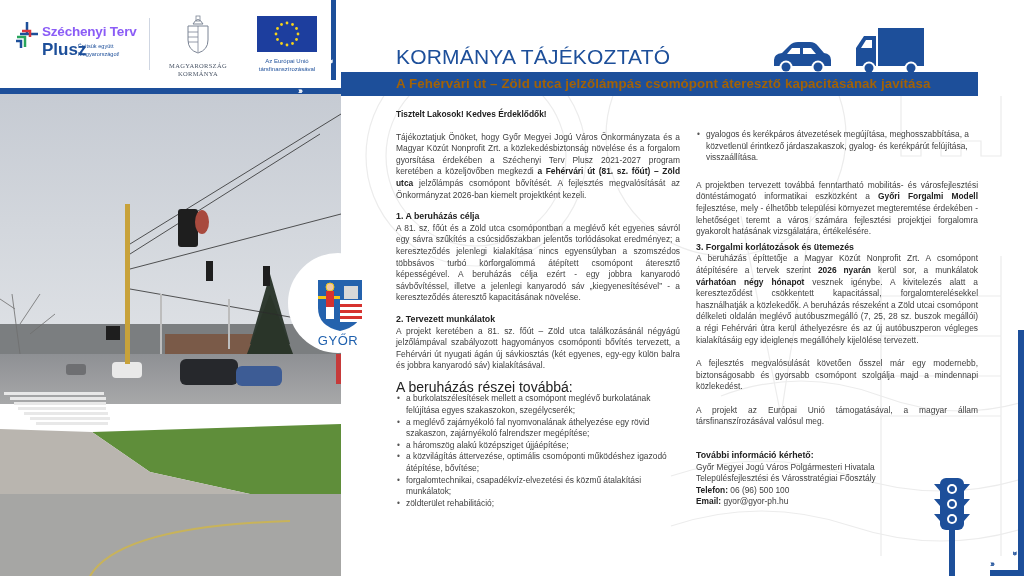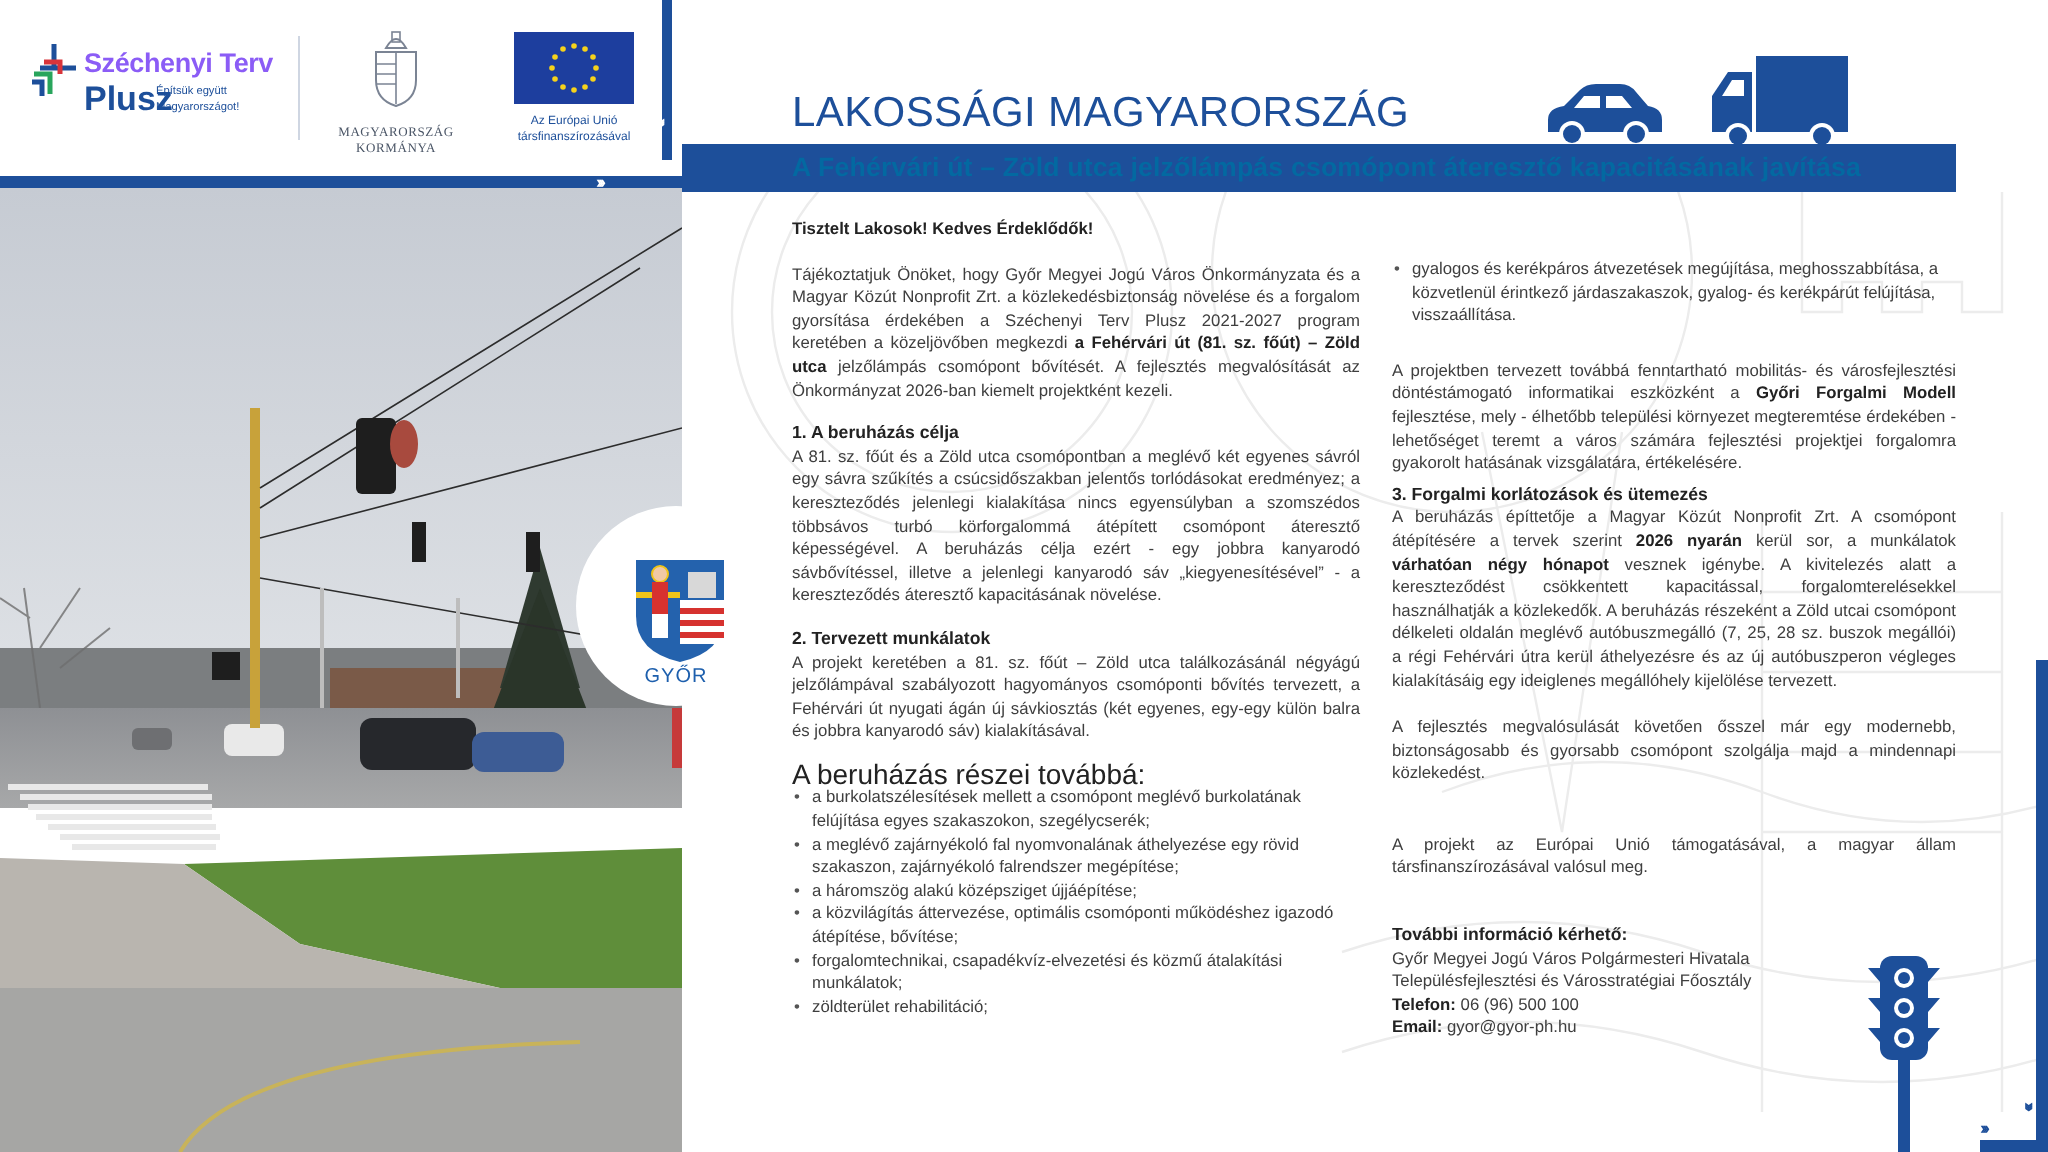"LAKOSSÁGI MAGYARORSZÁG" div.title { text: LAKOSSÁGI MAGYARORSZÁG -> KORMÁNYA TÁJÉKOZTATÓ }
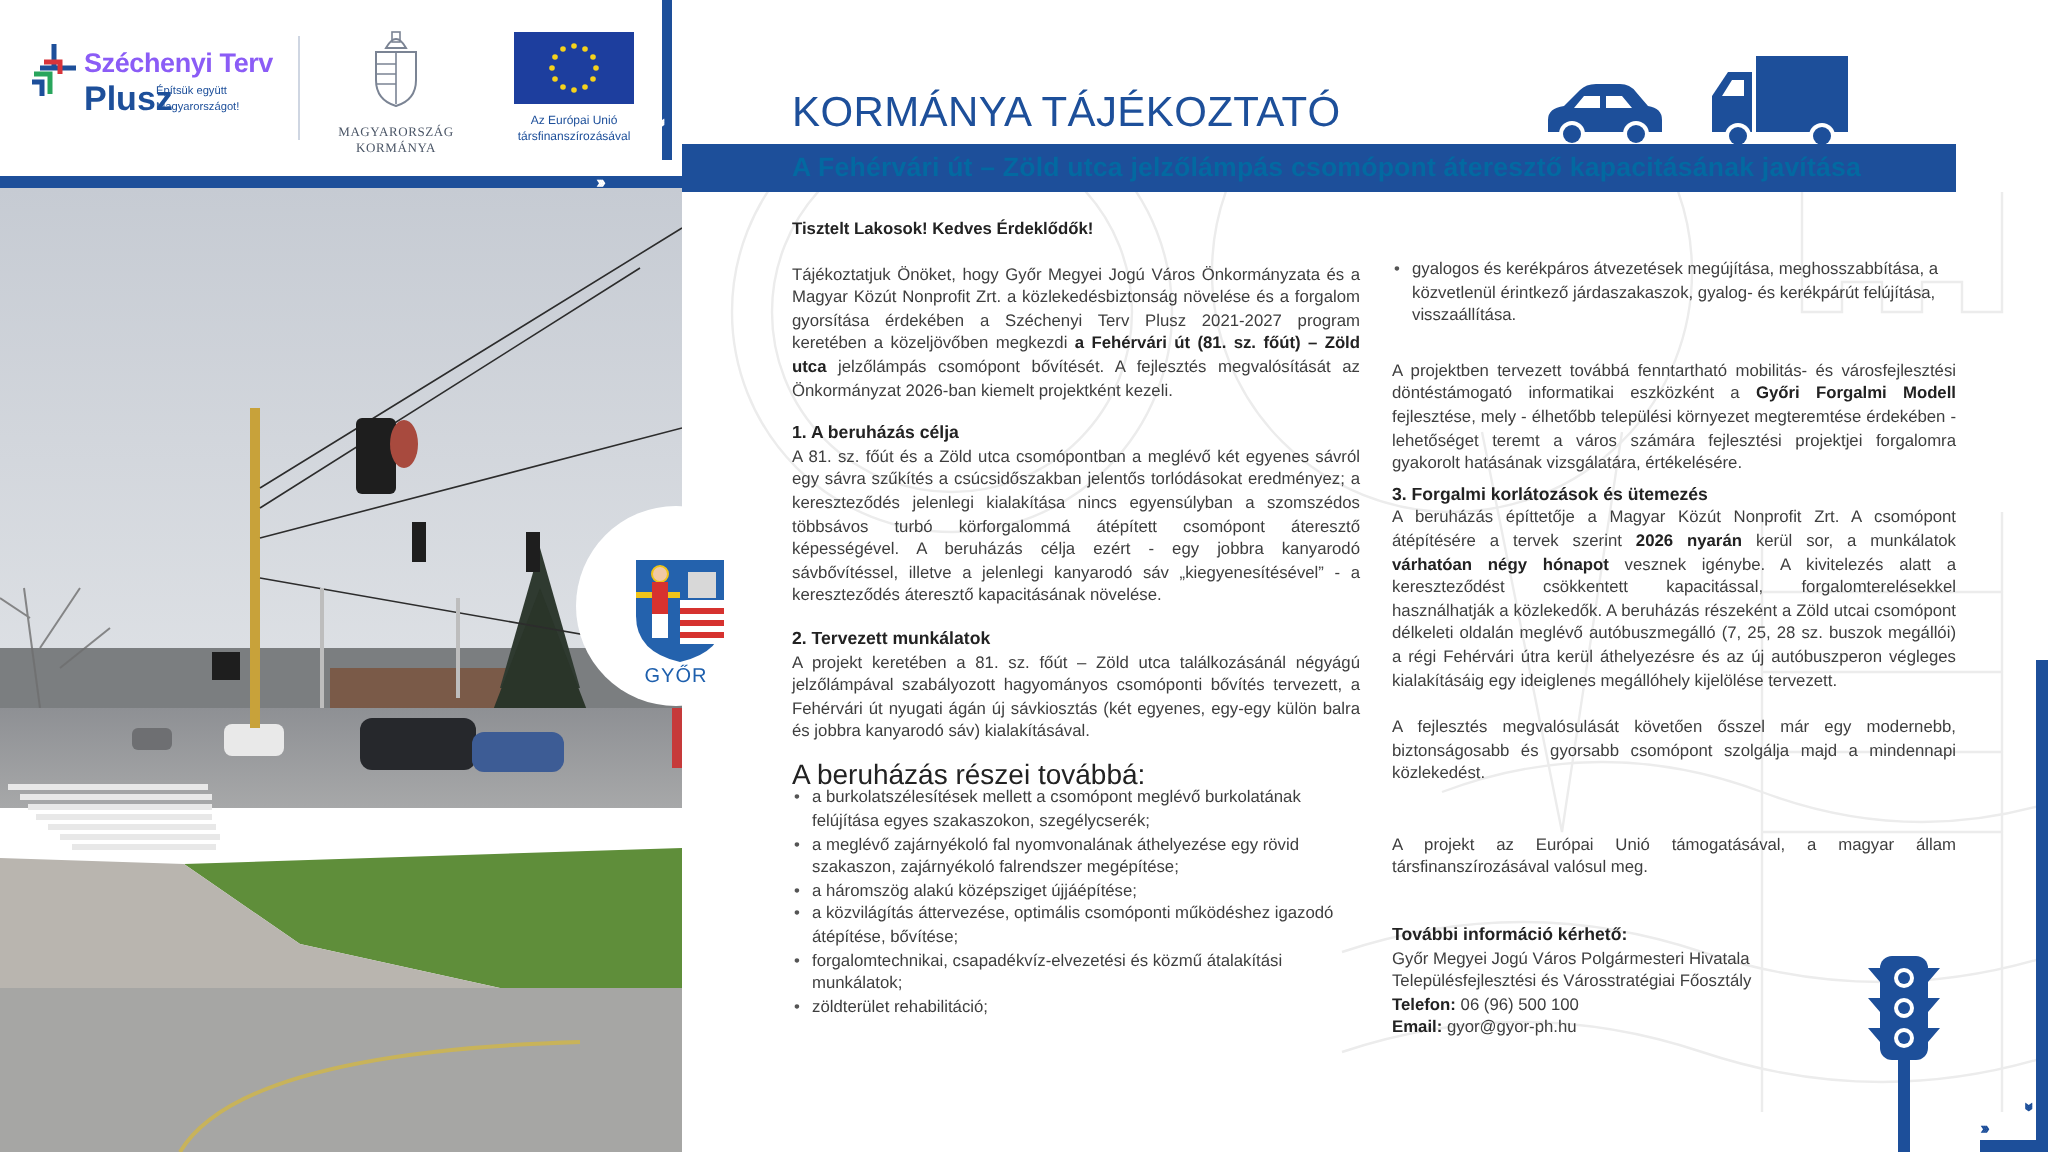"A Fehérvári út – Zöld" .subtitle { color: #0369a1 -> #a16207 }
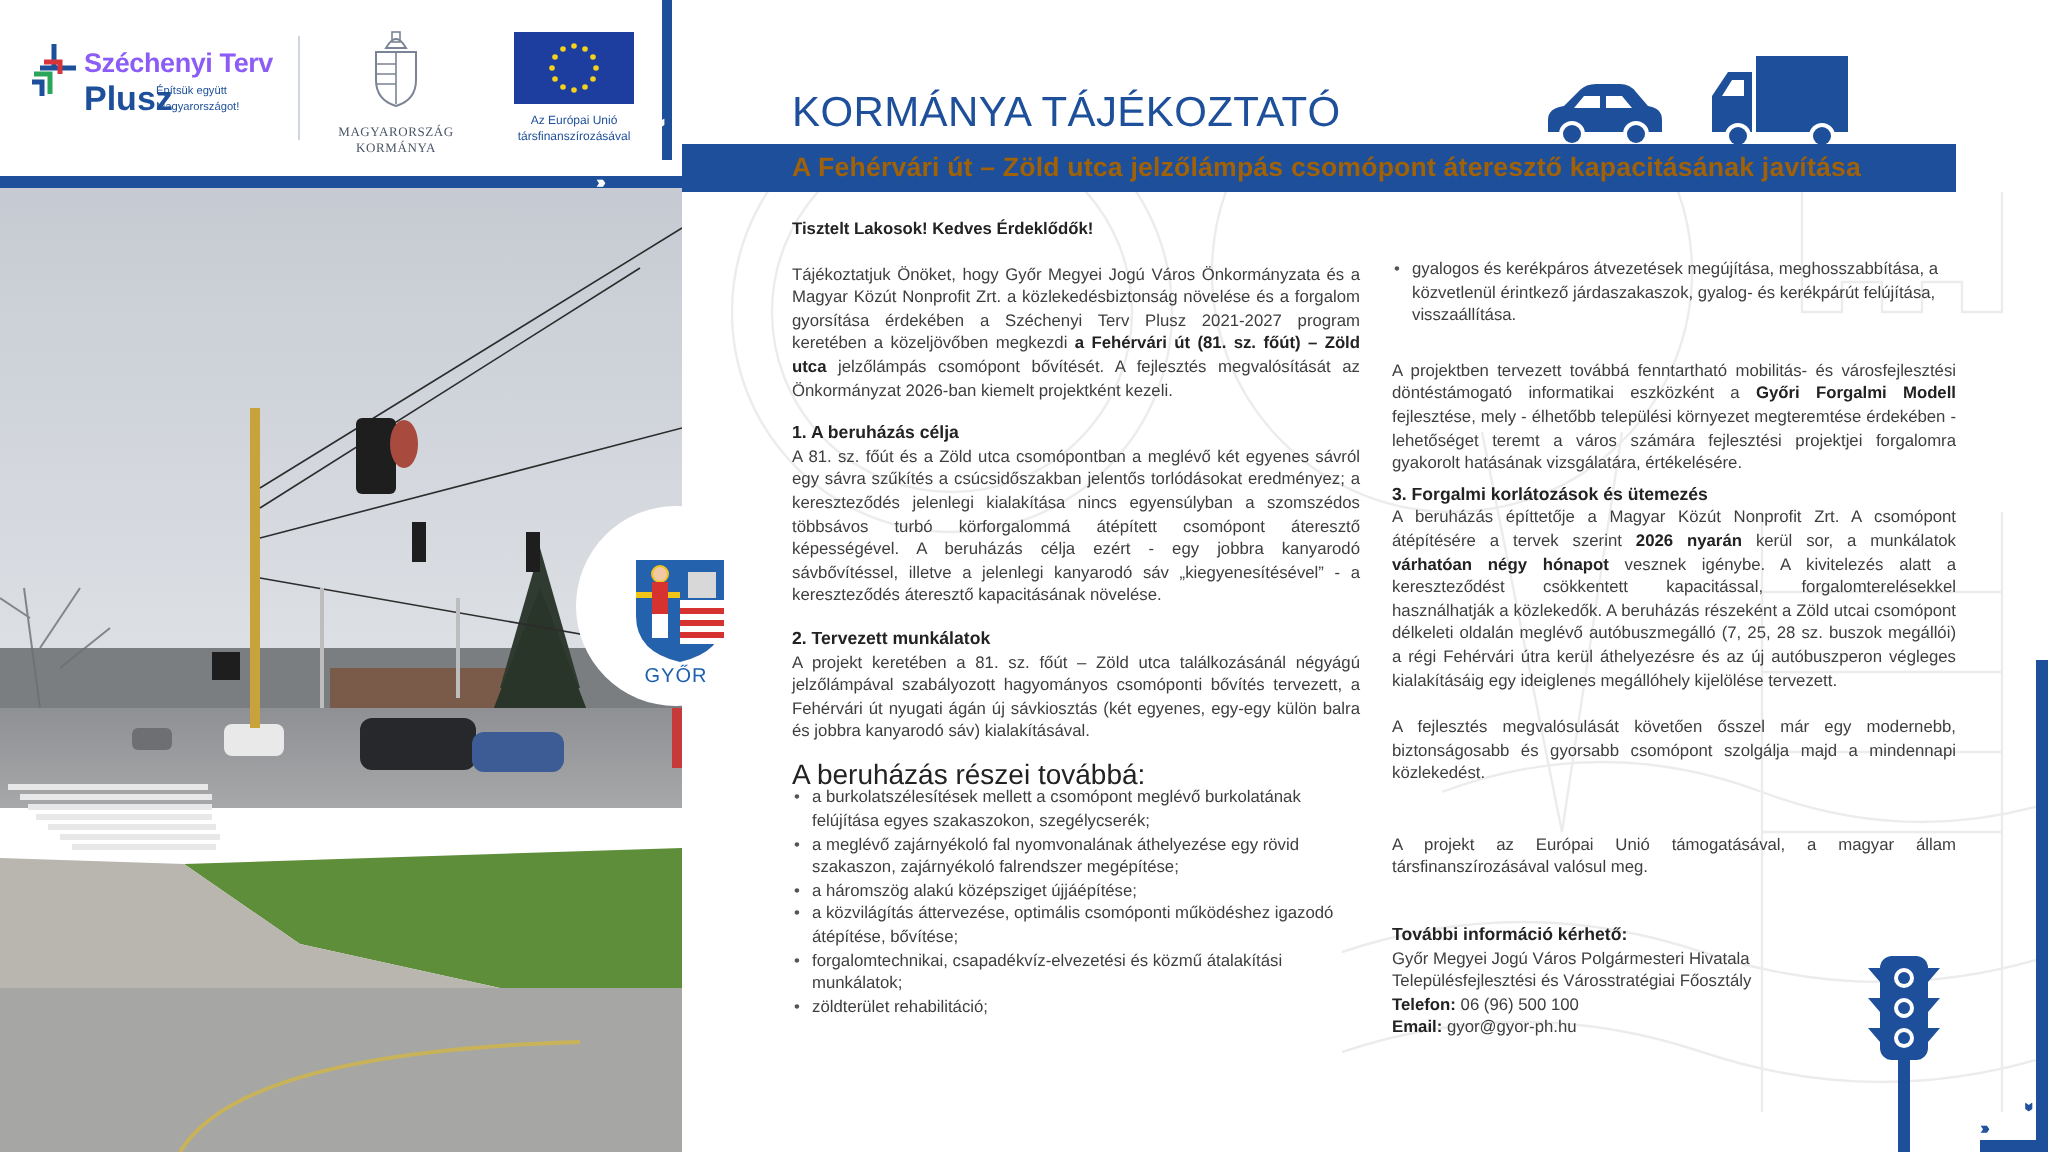"GYŐR" .badge-name { font-size: 10px -> 13px }
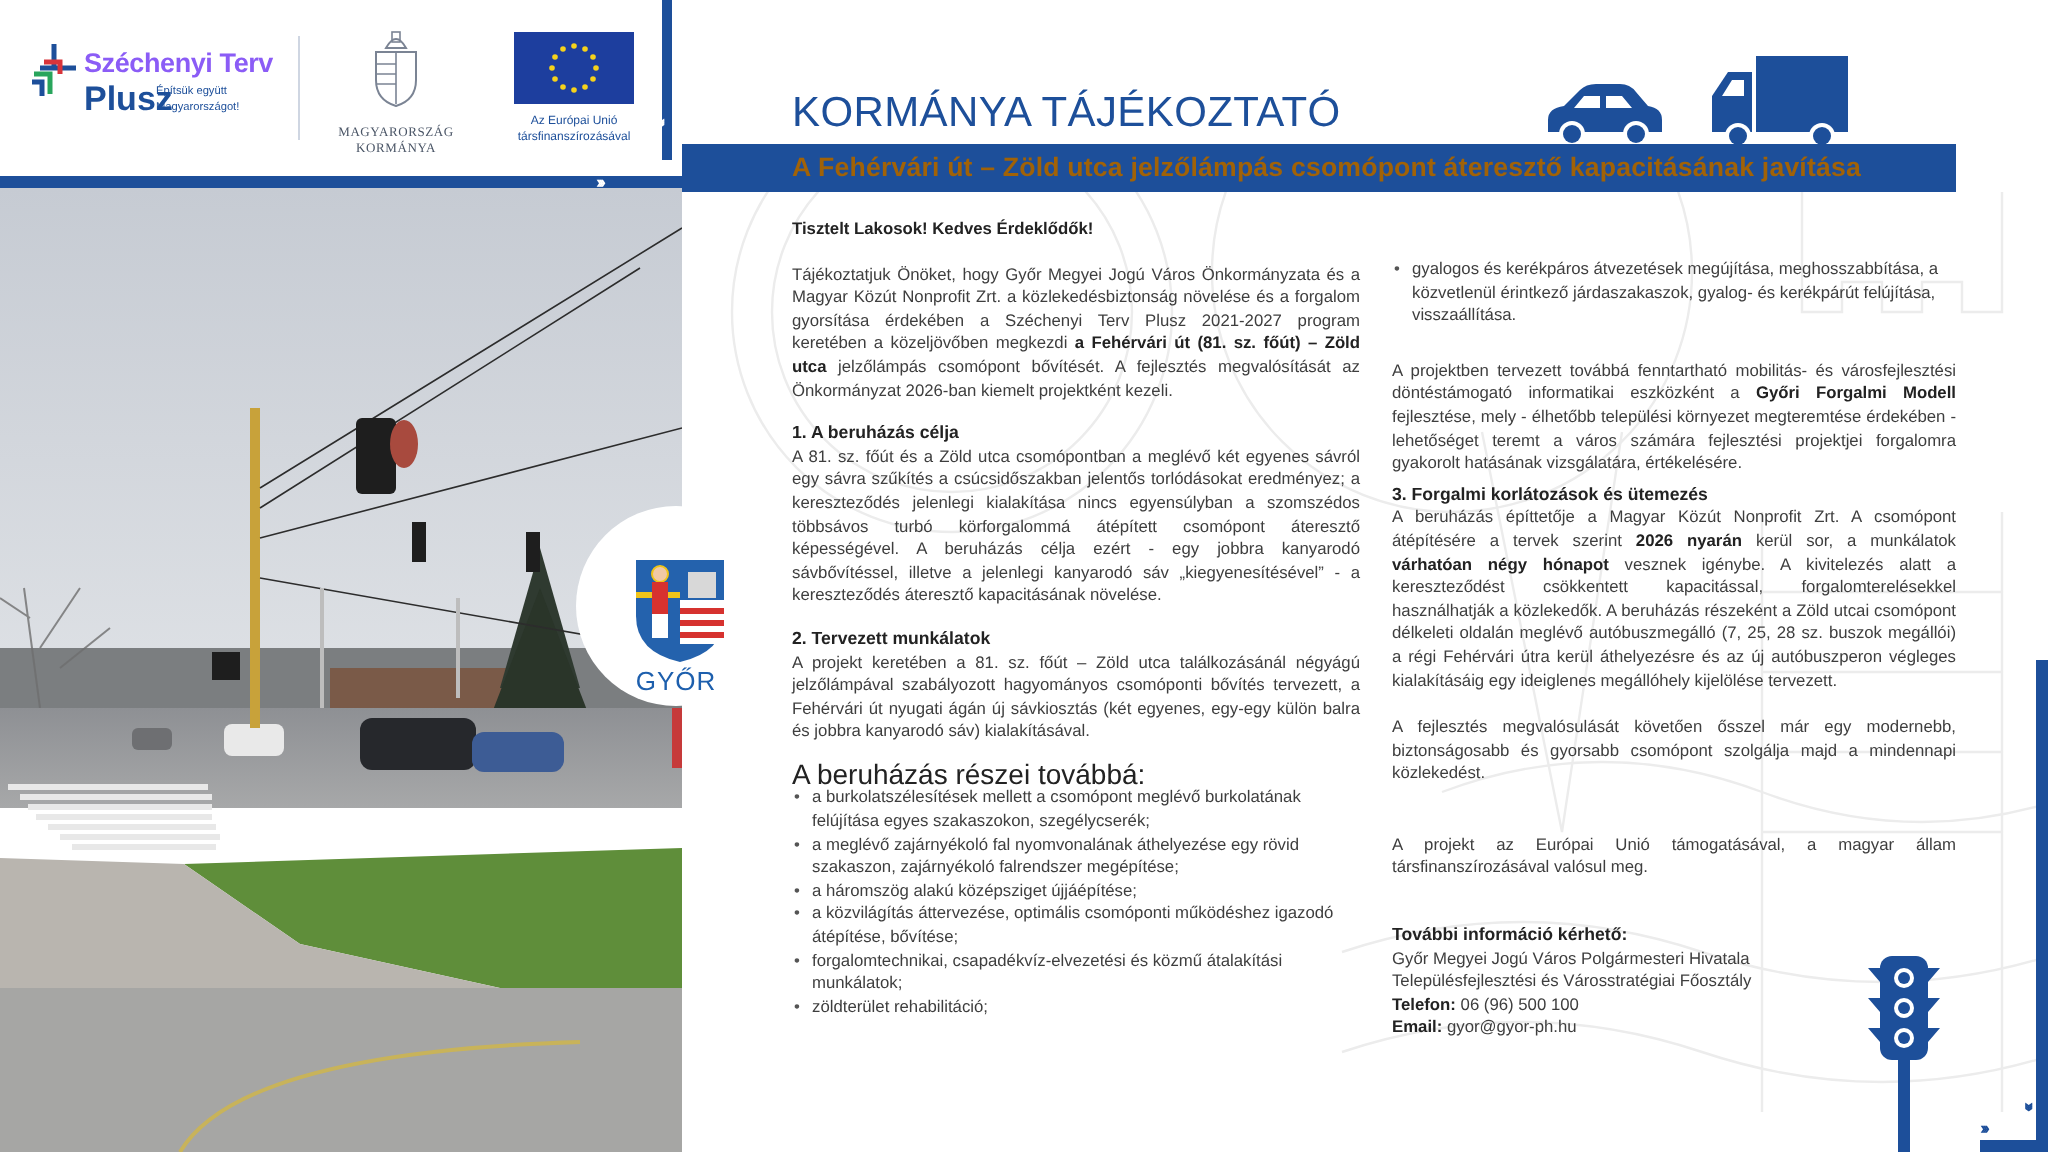"A fejlesztés megvalósulását követően" p { margin-bottom: 24px -> 12px }
